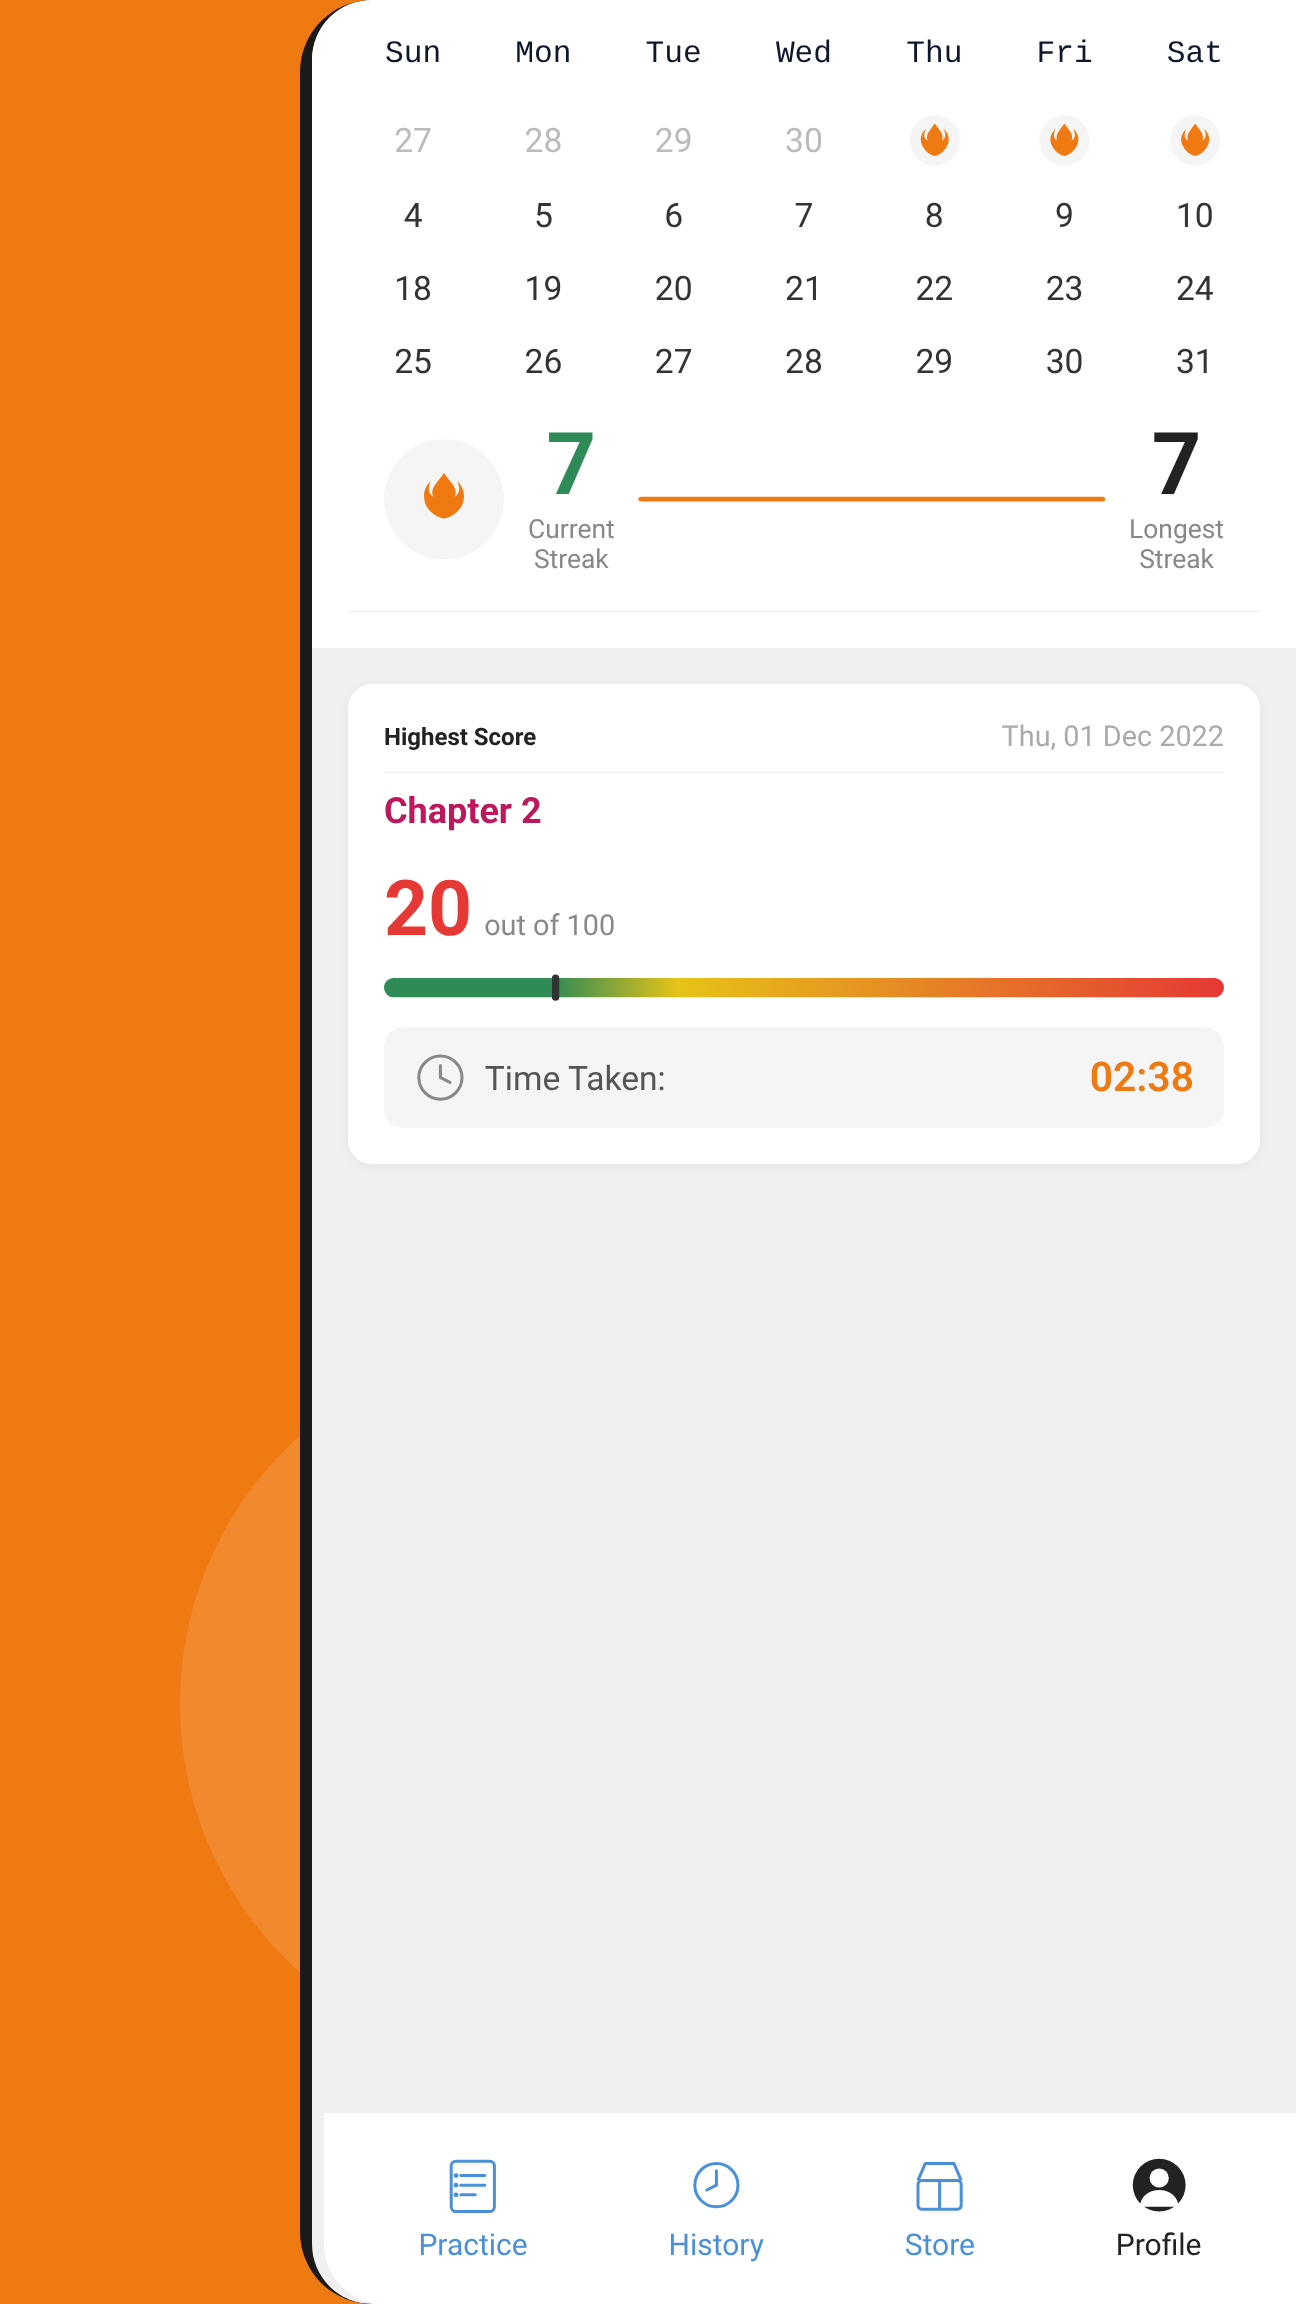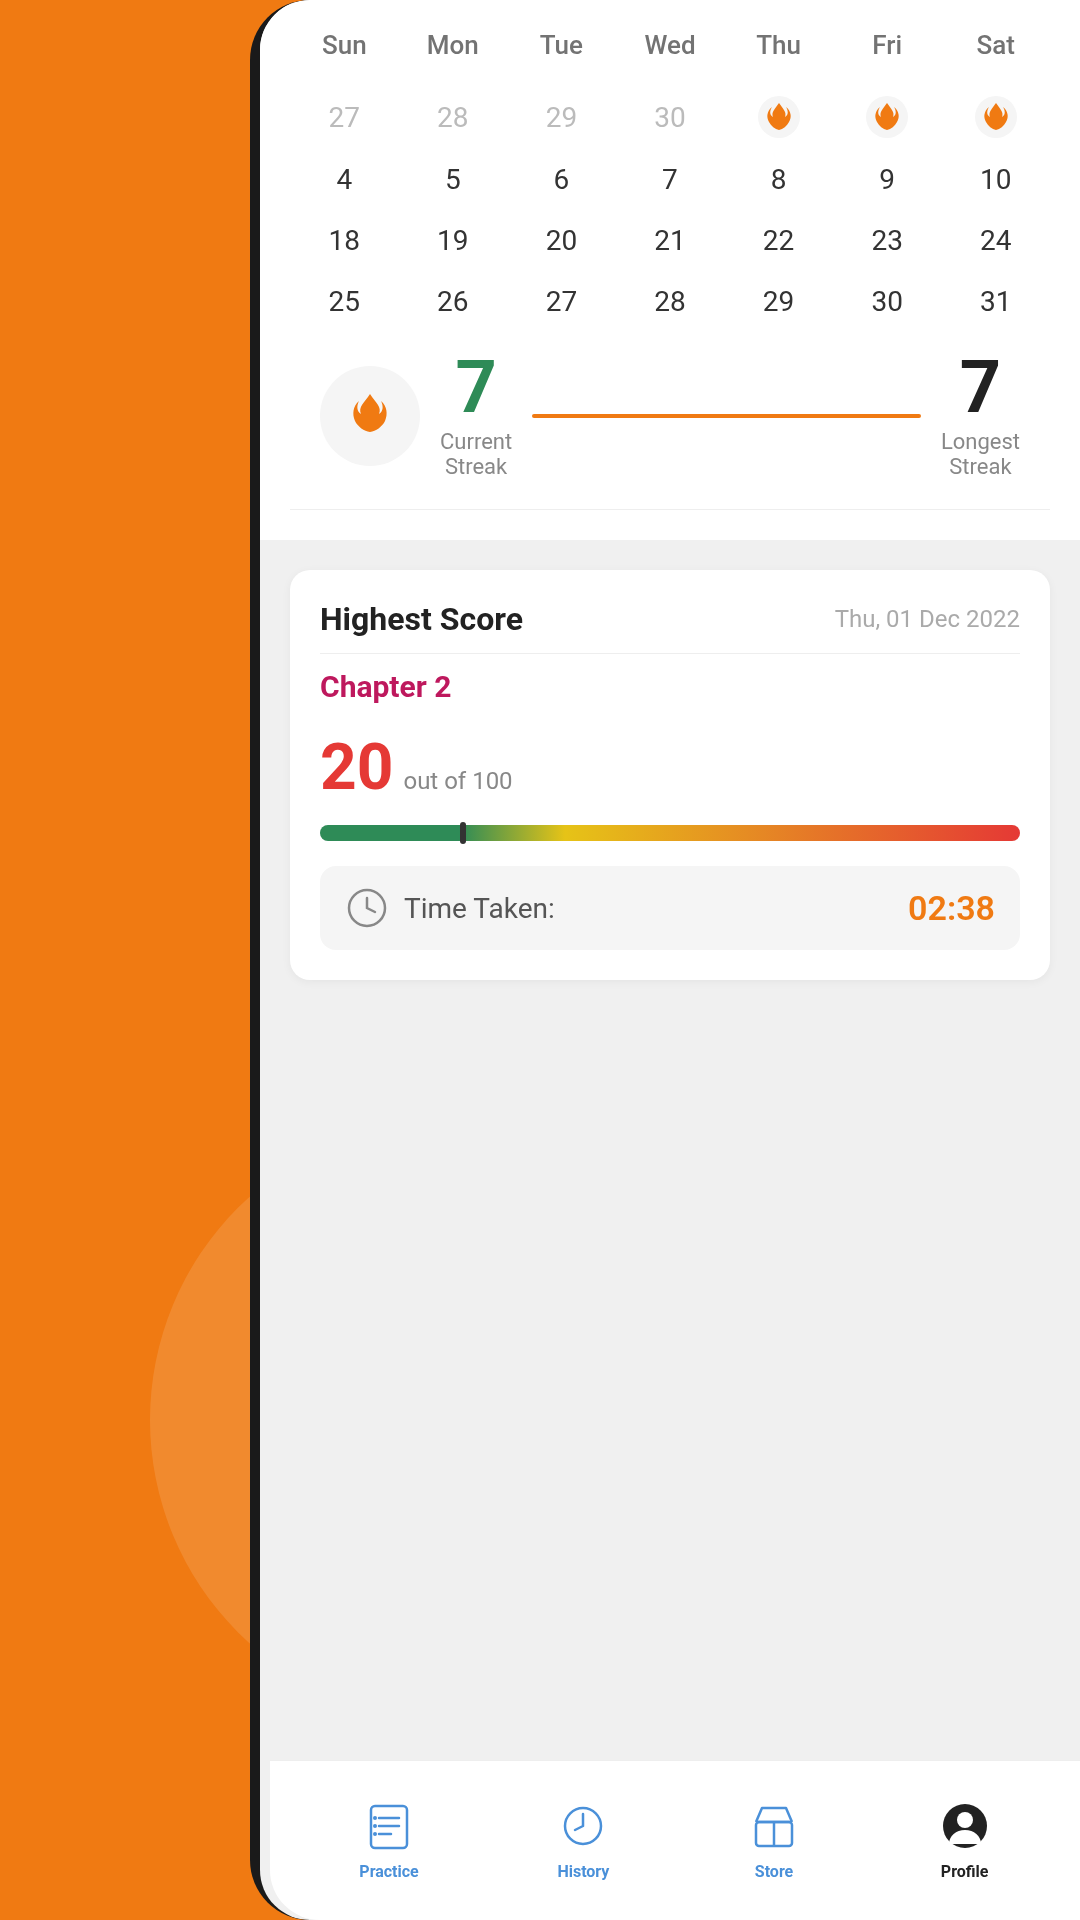"Sun" .calendar-header-cell { color: #737373 -> #0f172a; font-family: none -> Liberation Mono, monospace }
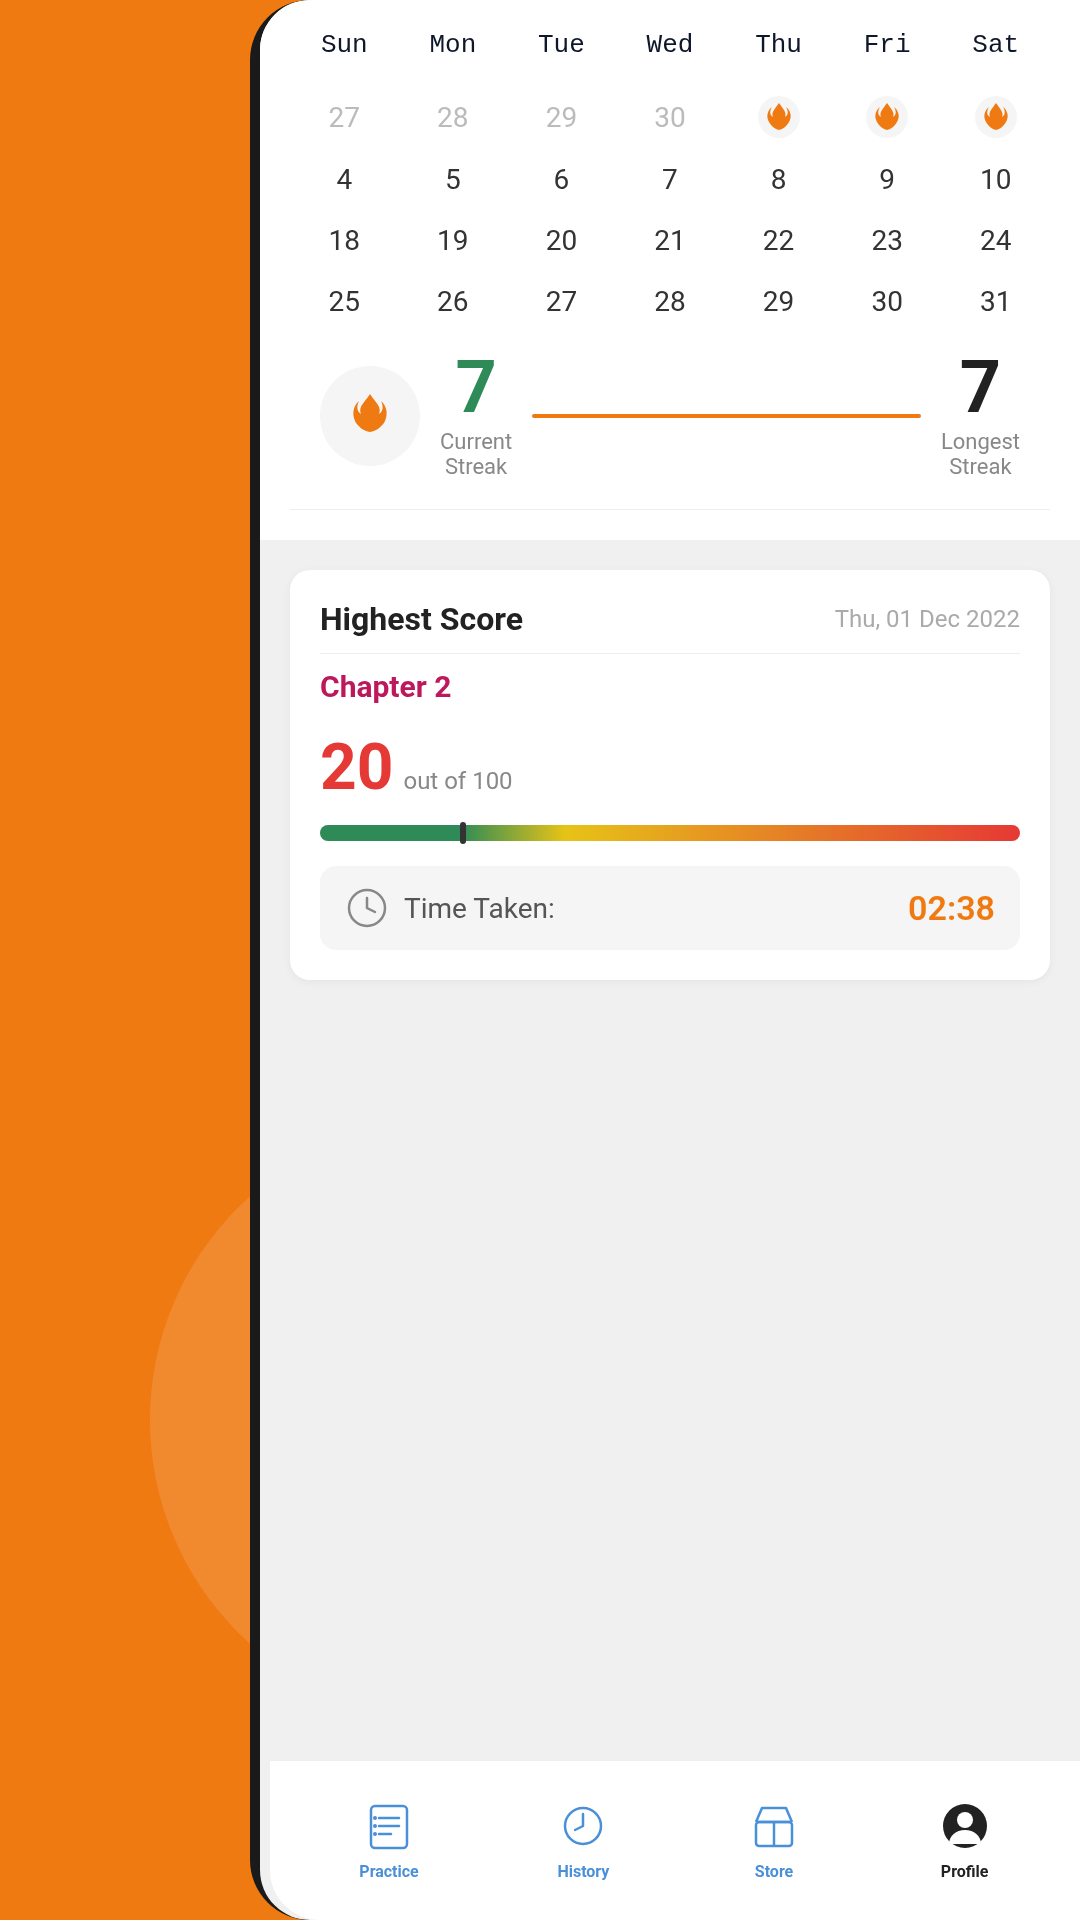"Highest Score" .highest-score-label { font-size: 32px -> 20px }
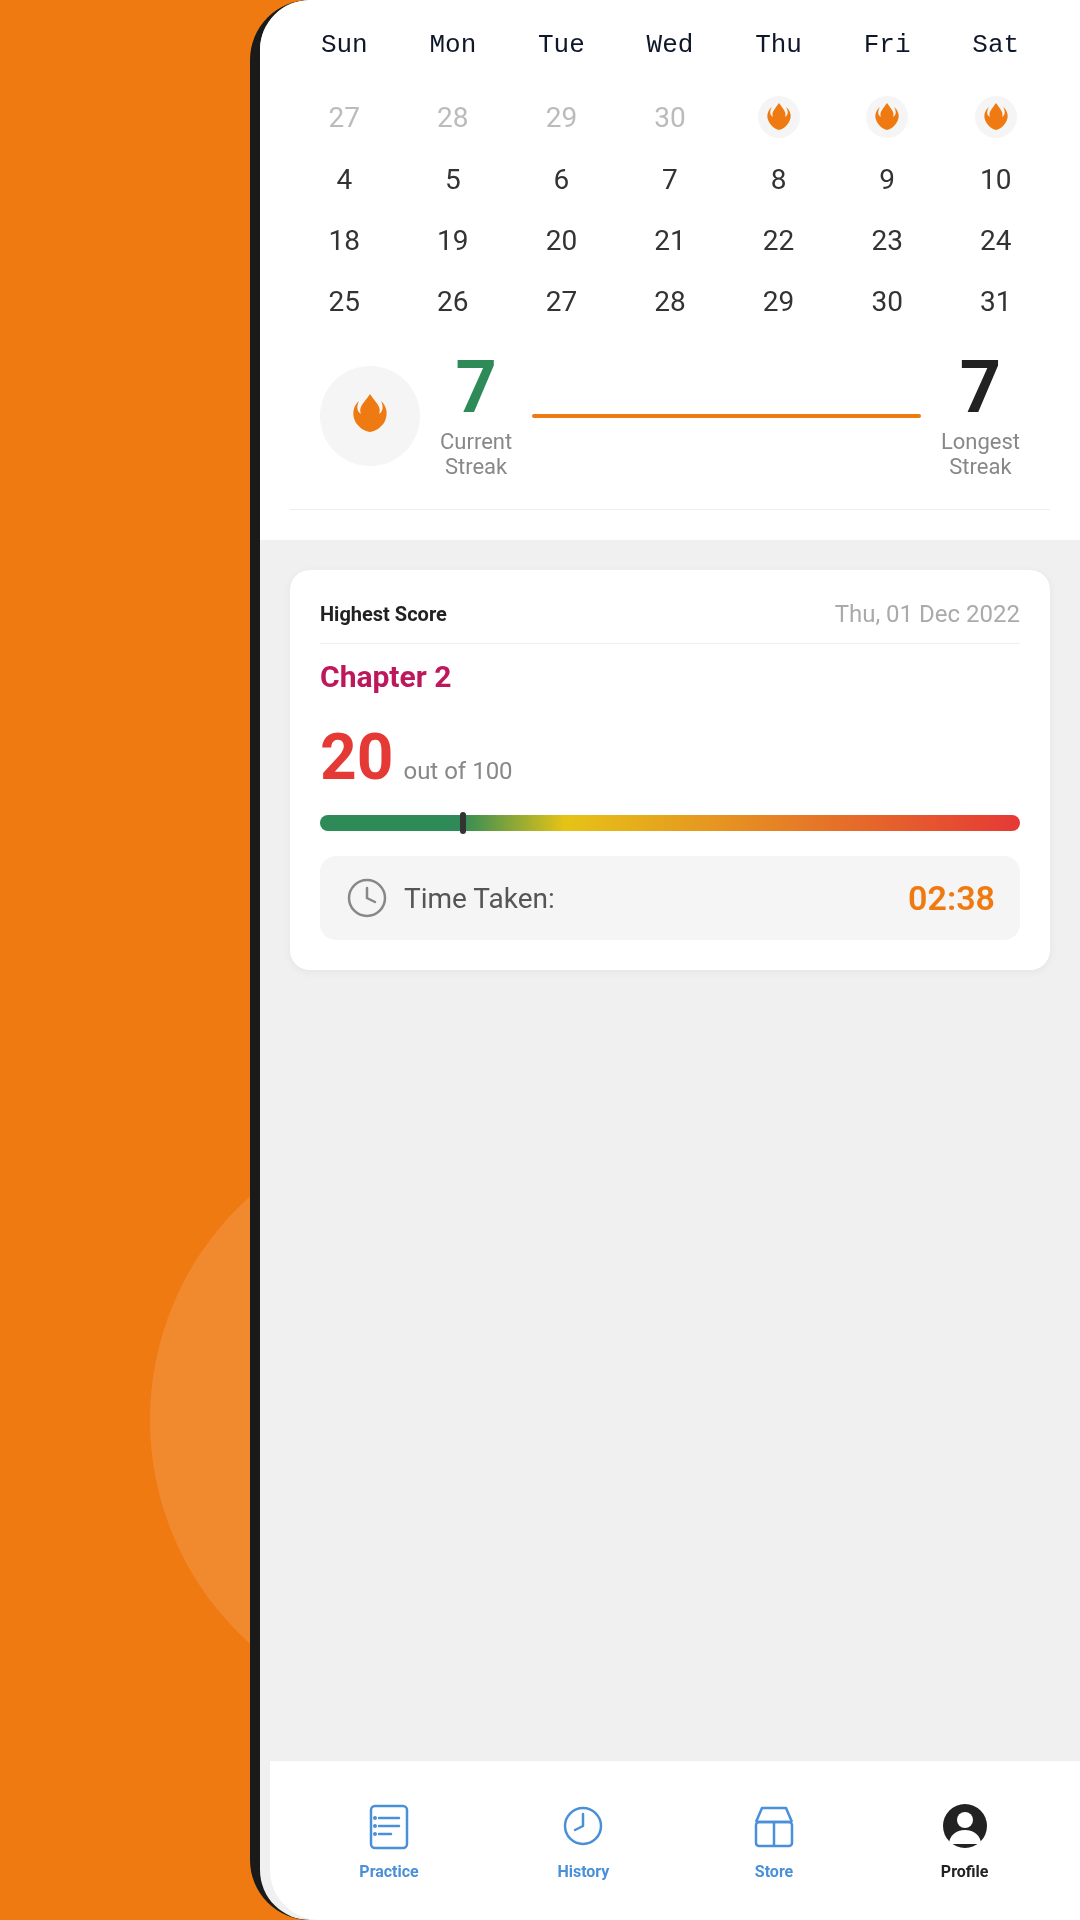"Practice" .nav-label { font-size: 16px -> 25px; font-weight: 700 -> 400 }
